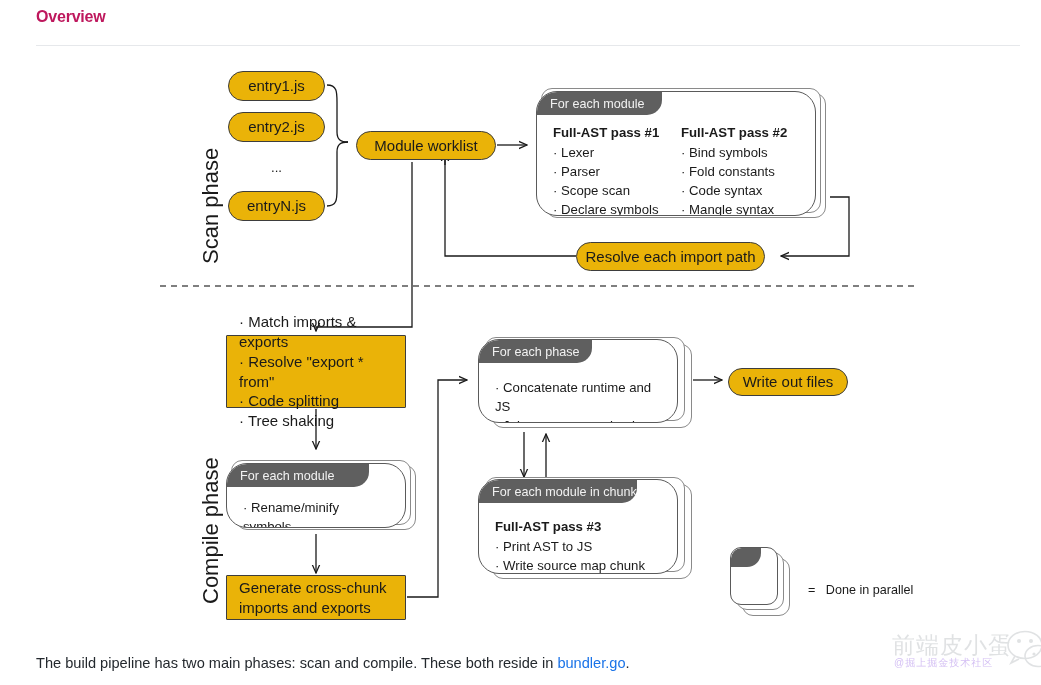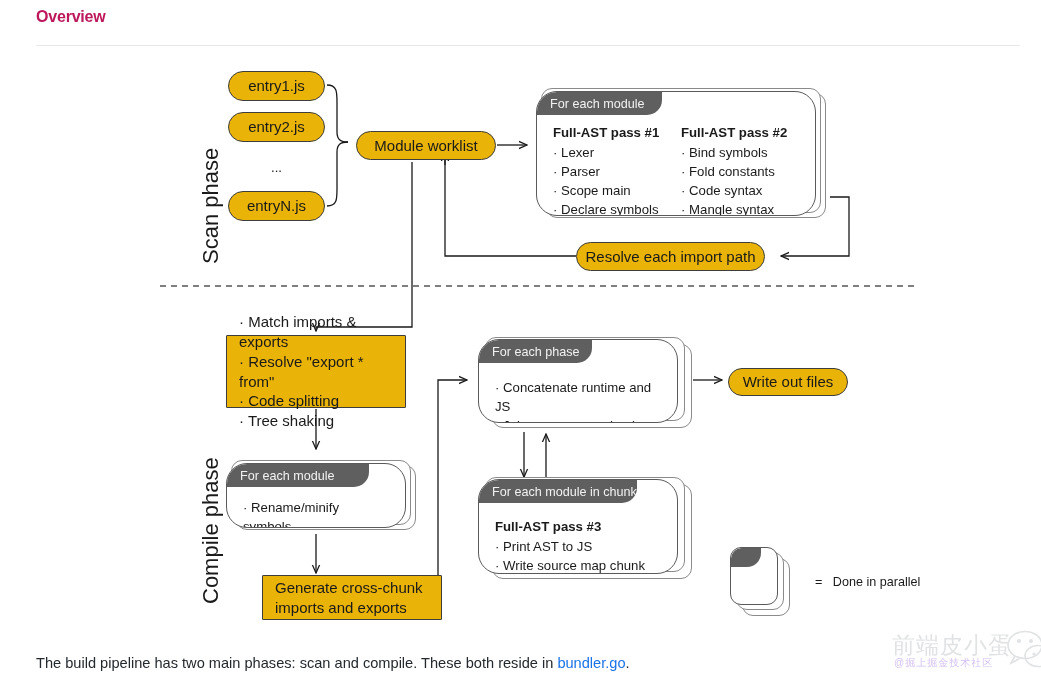"Scope main" span { text: main -> scan }
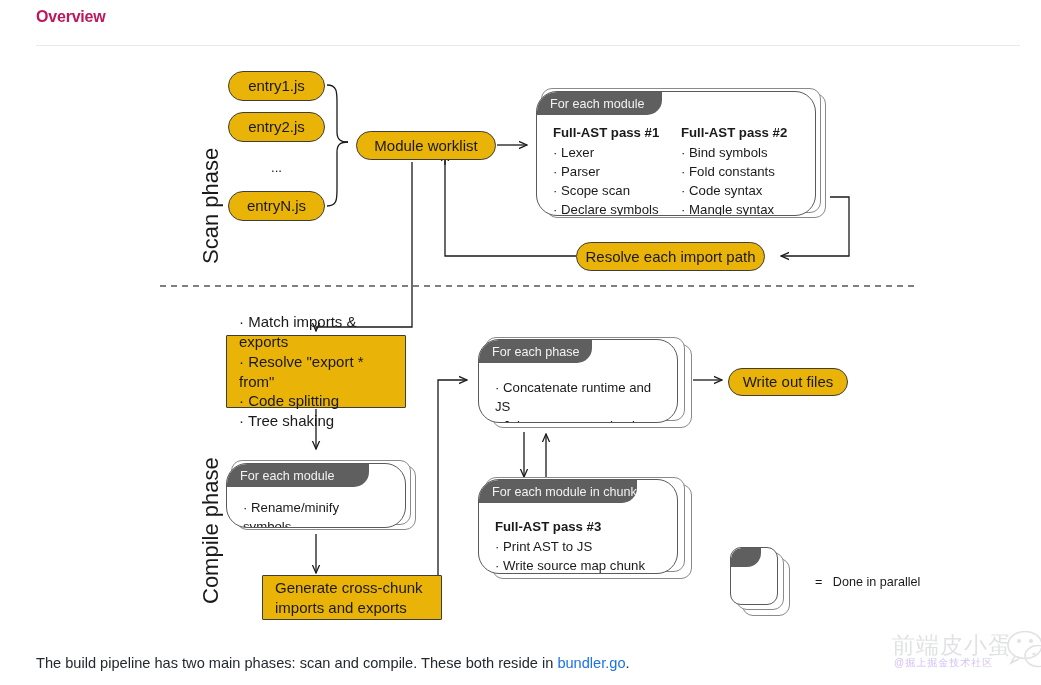"Generate cross-chunk" div.node { margin-left: 36px -> none }
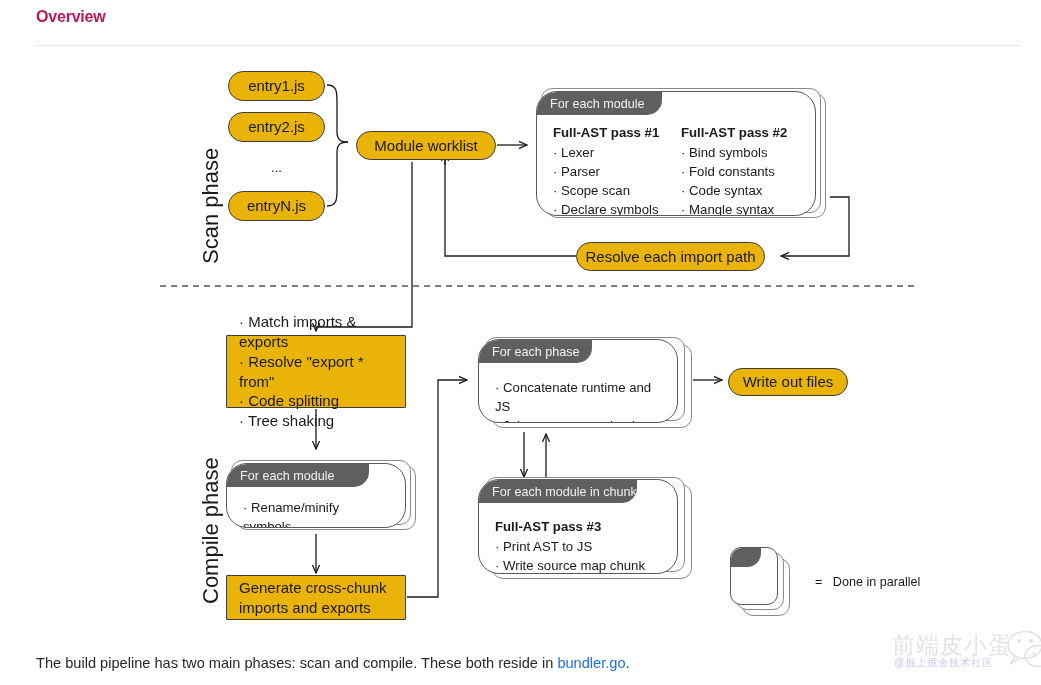"= Done in parallel" #legend-text { margin-left: 7px -> none; top: 28px -> 36px }
